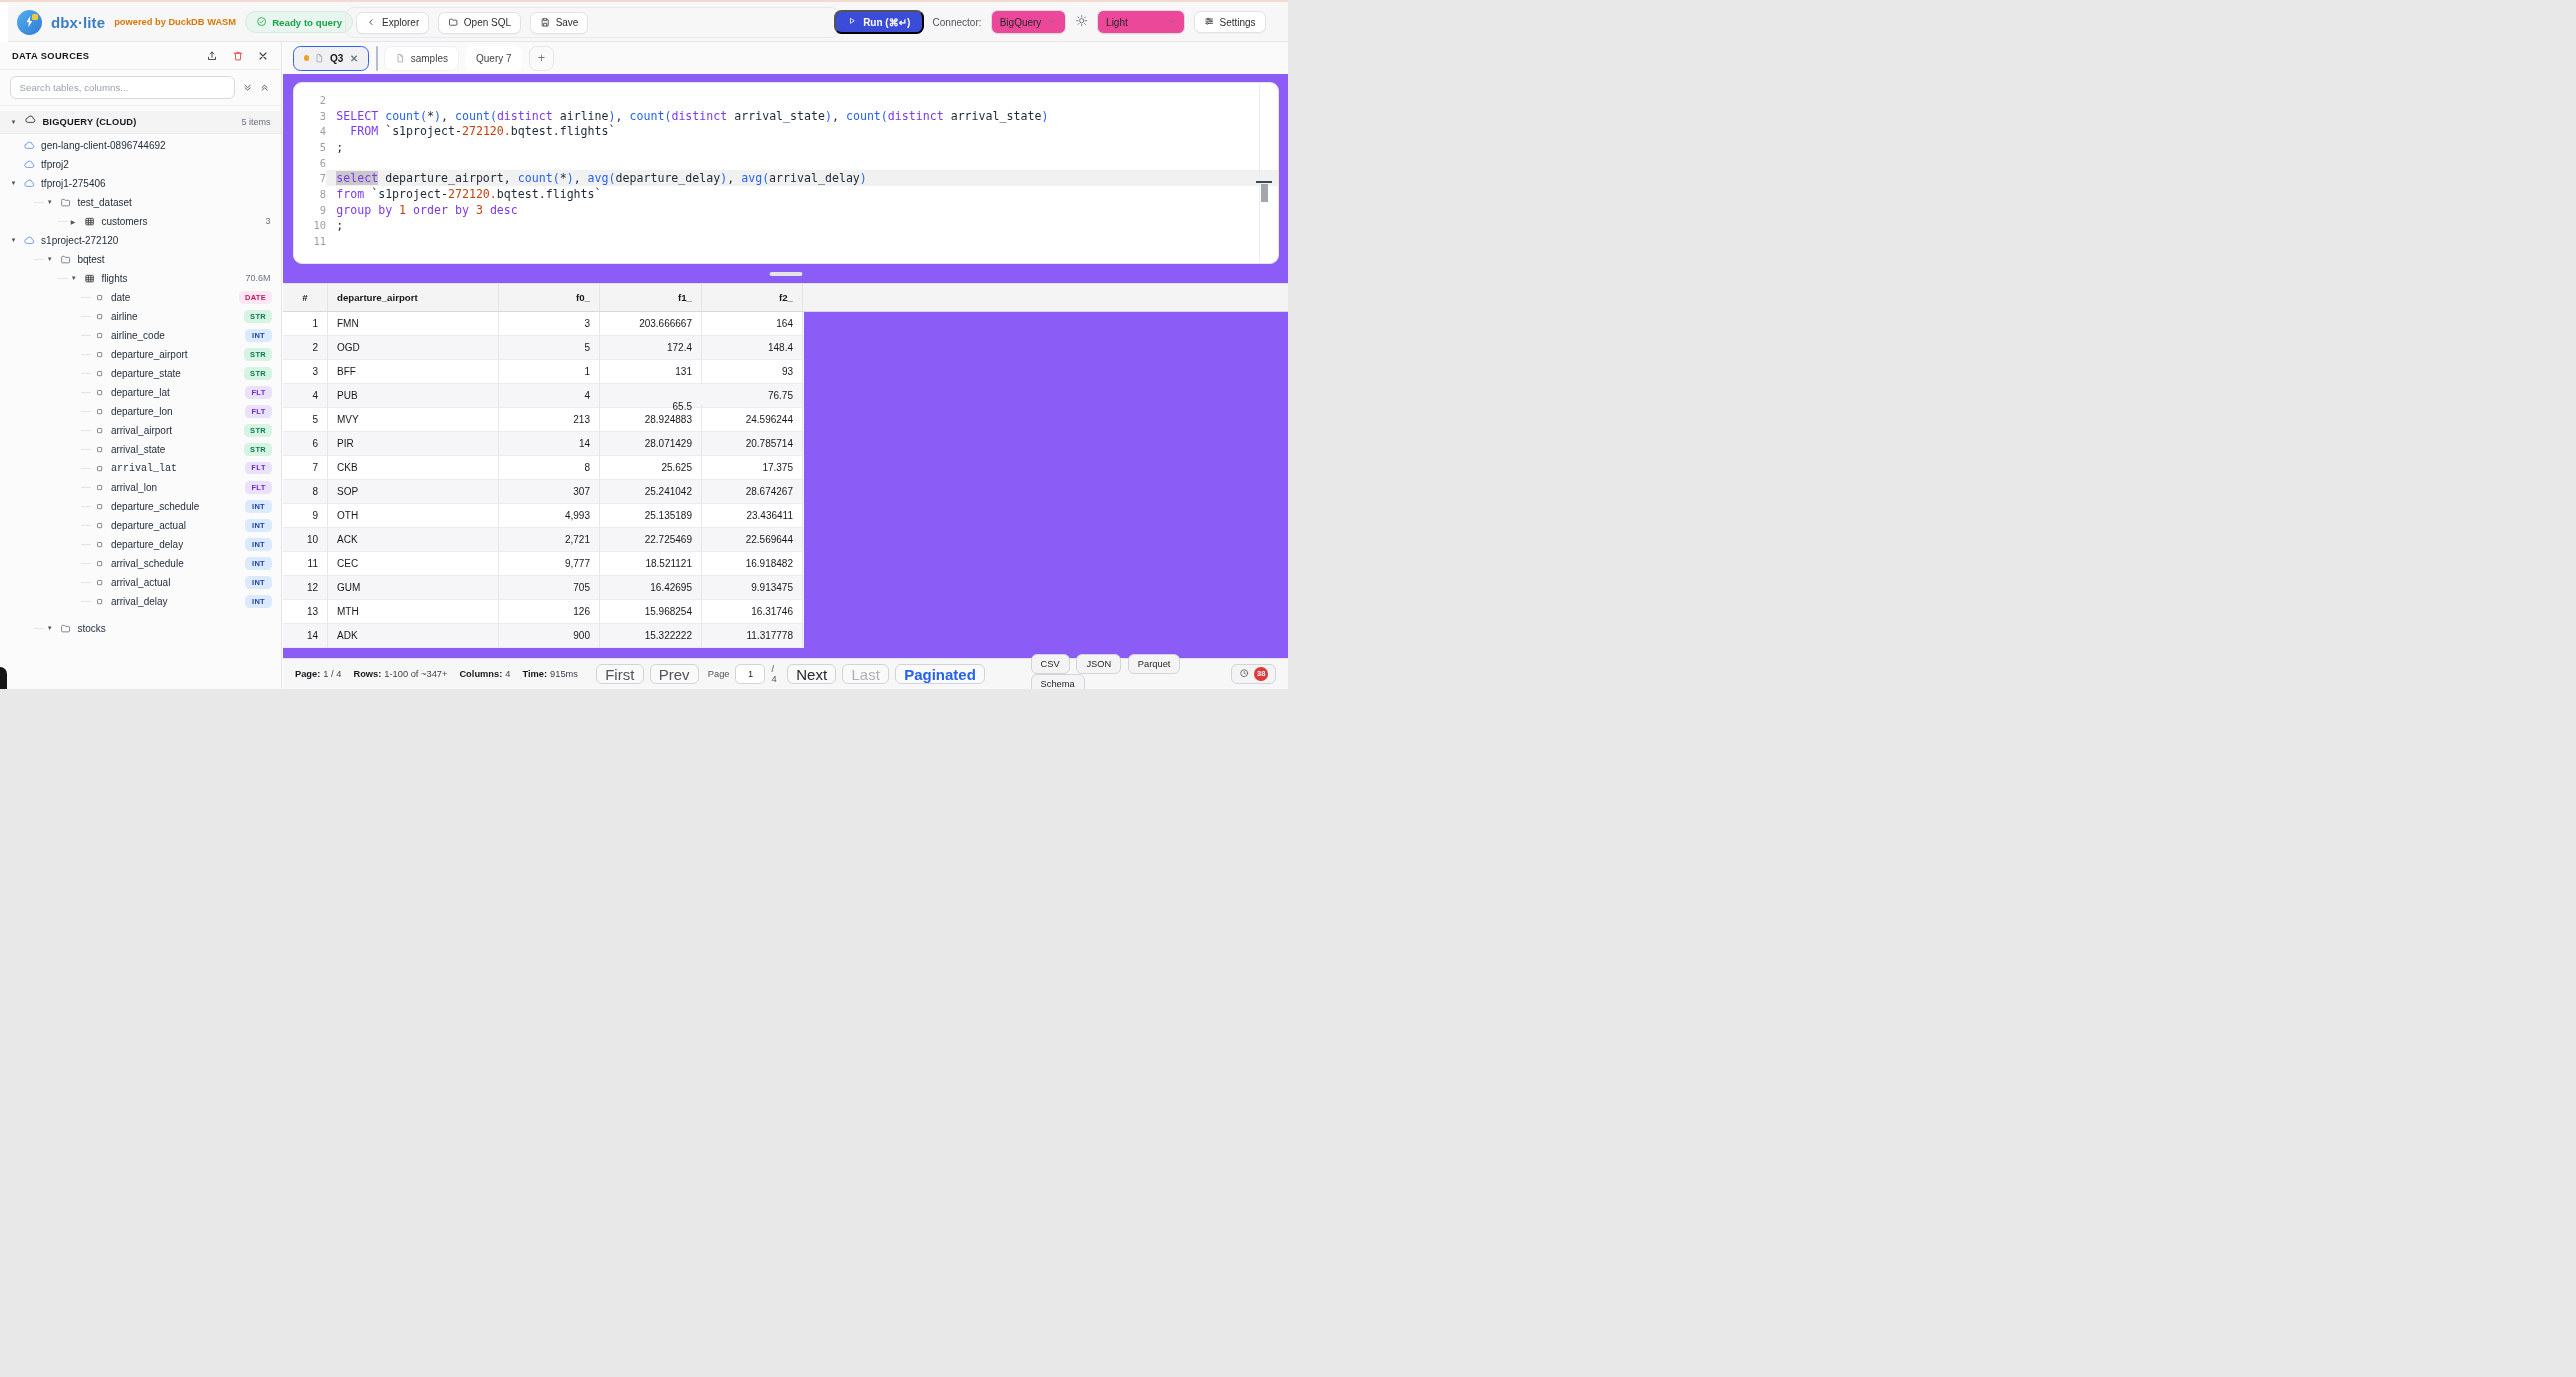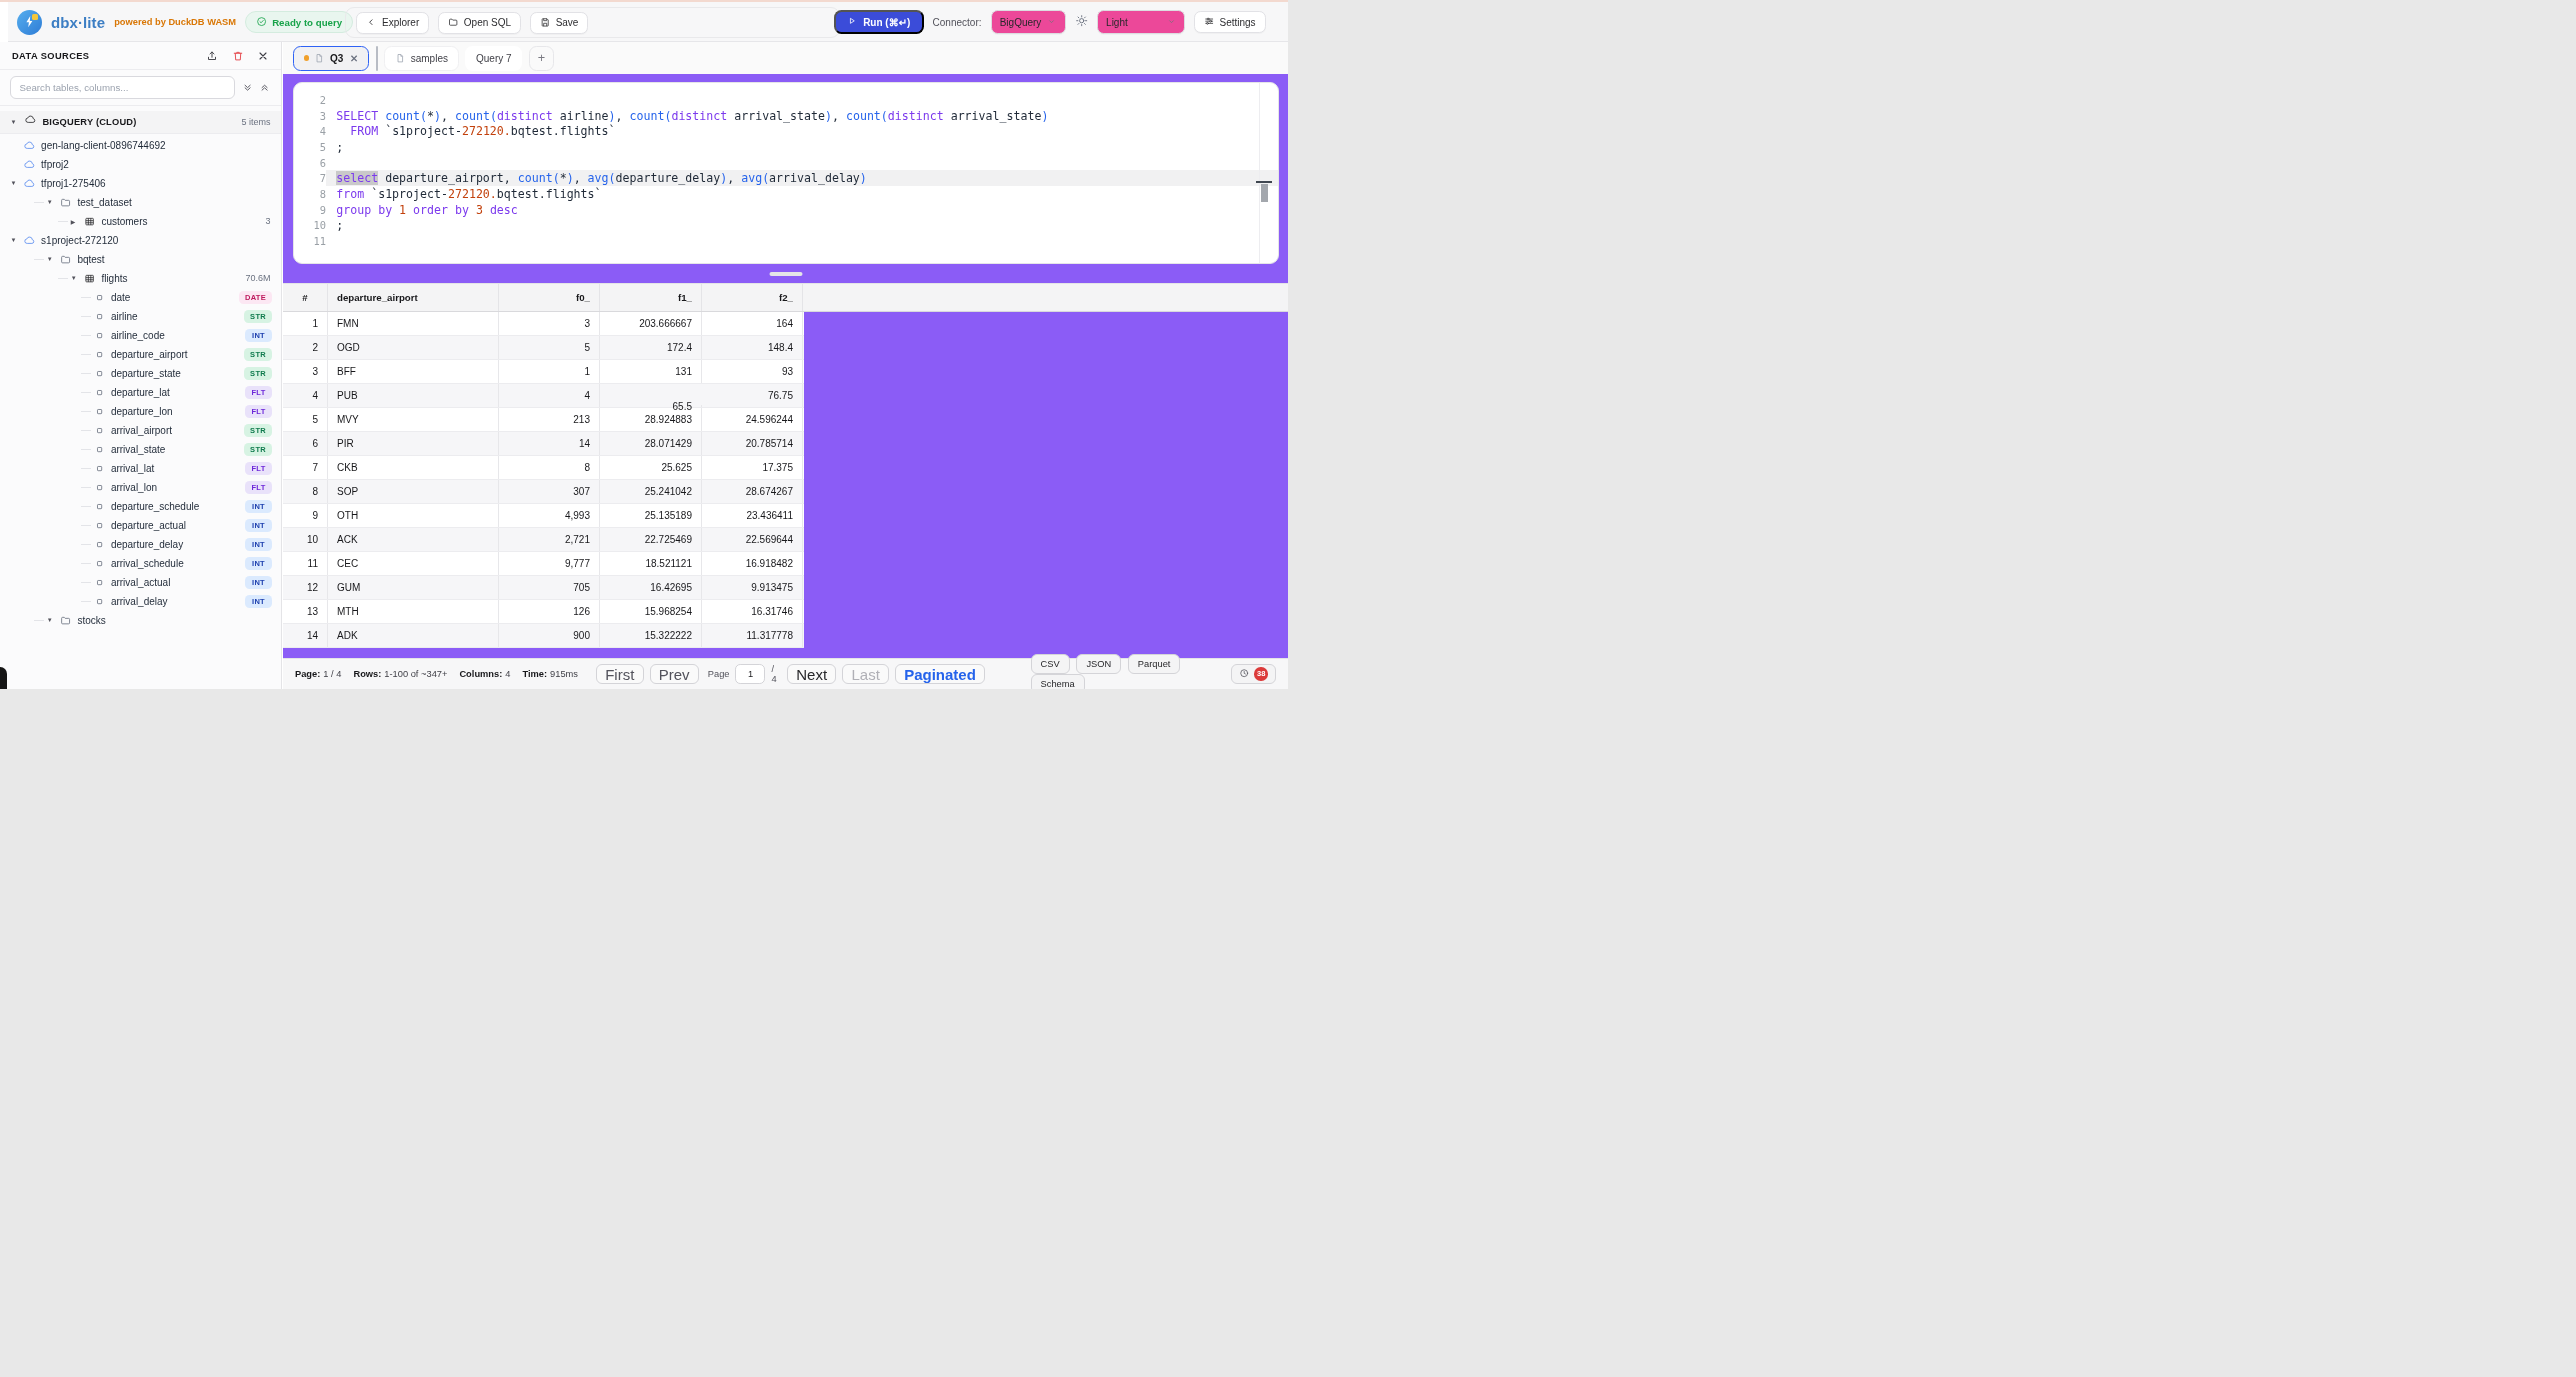"arrival_lat" div.titem { font-family: none -> Liberation Mono, monospace }
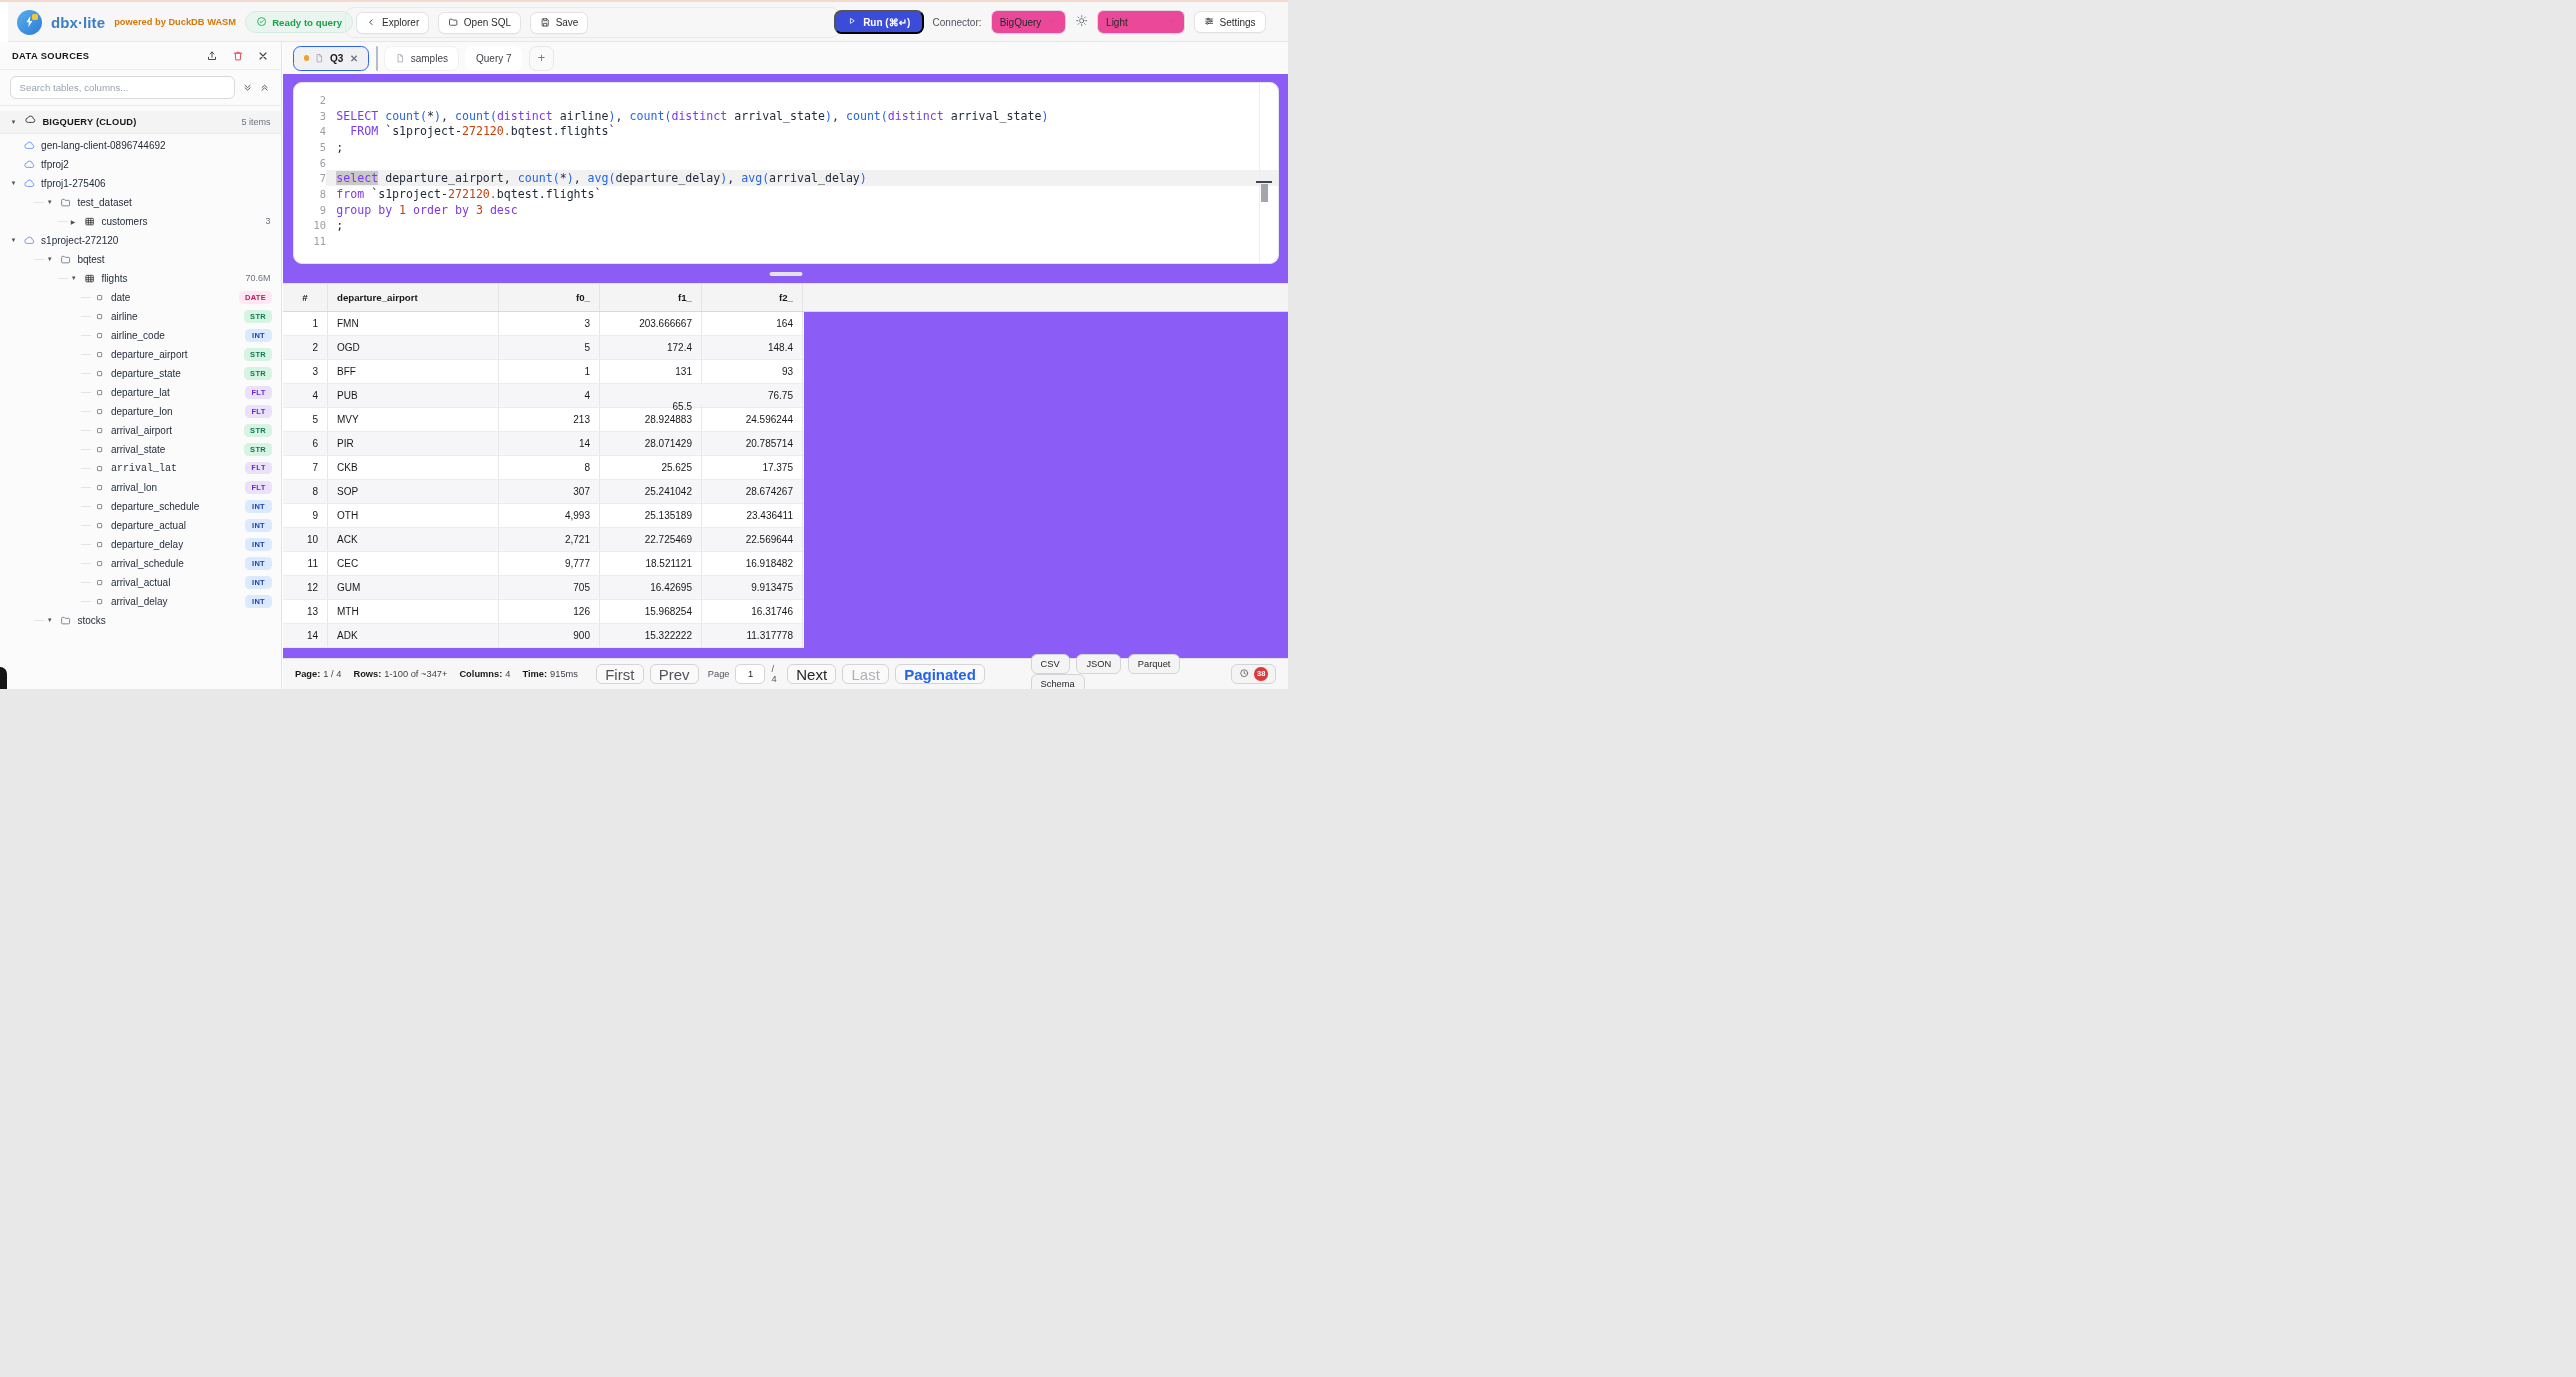"stocks" div.titem { margin-top: none -> 8px }
